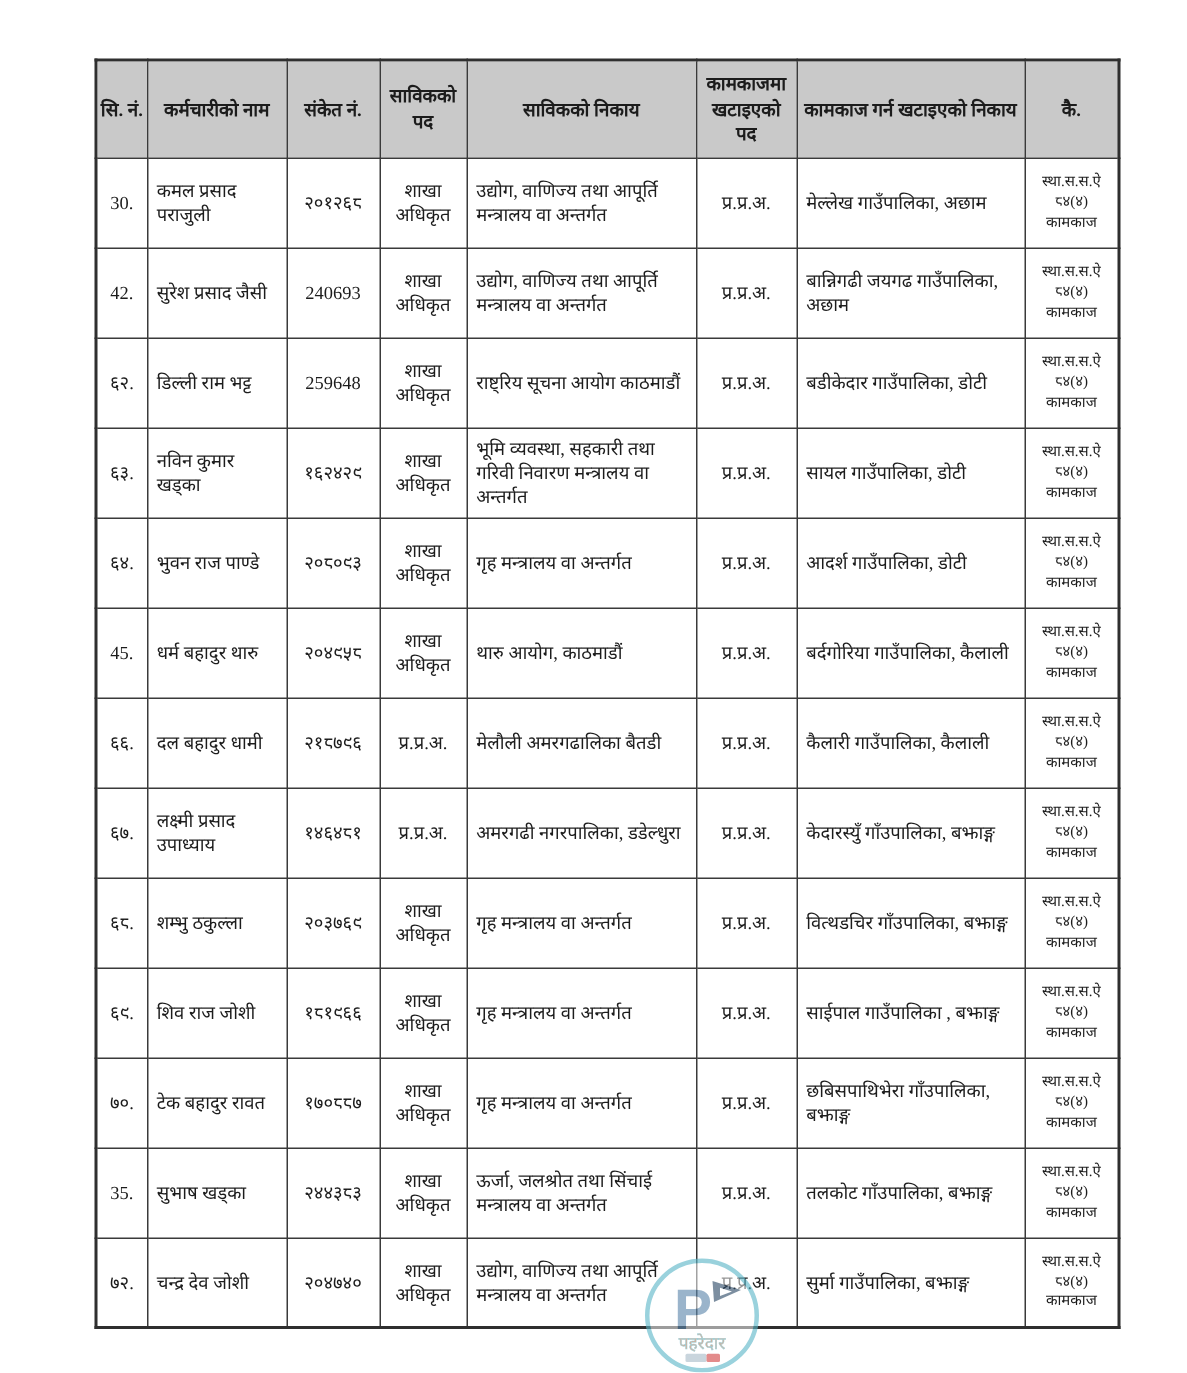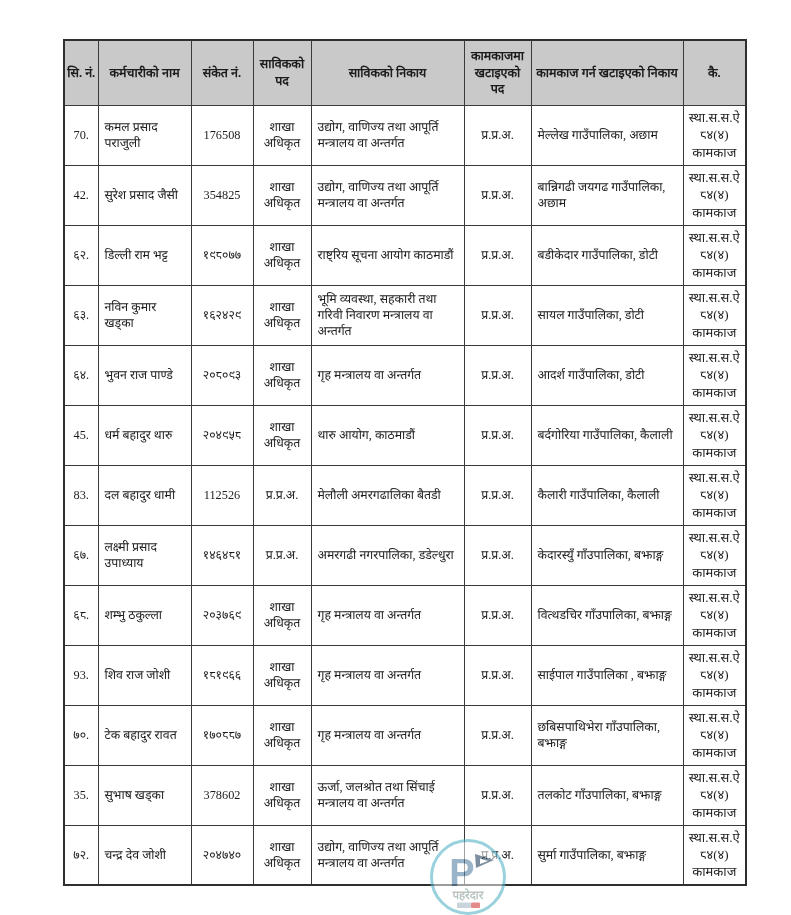"स्था.स.स.ऐ ८४(४) कामकाज" td.col-remarks { font-size: 13px -> 10px }
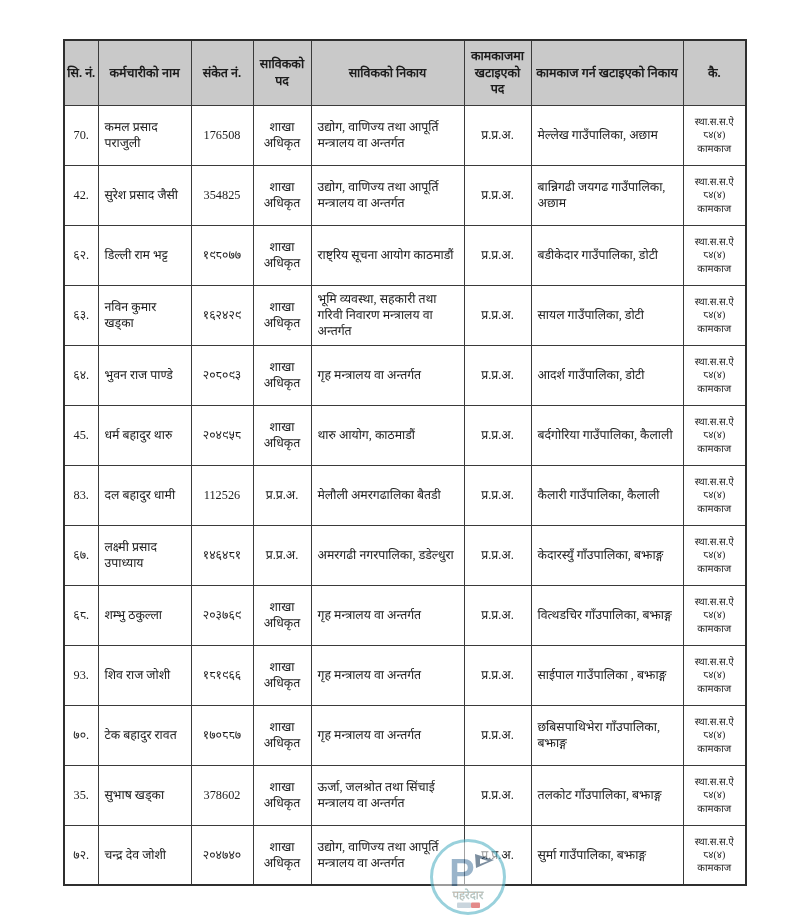"70." td.col-sn { text: 70 -> 30 }
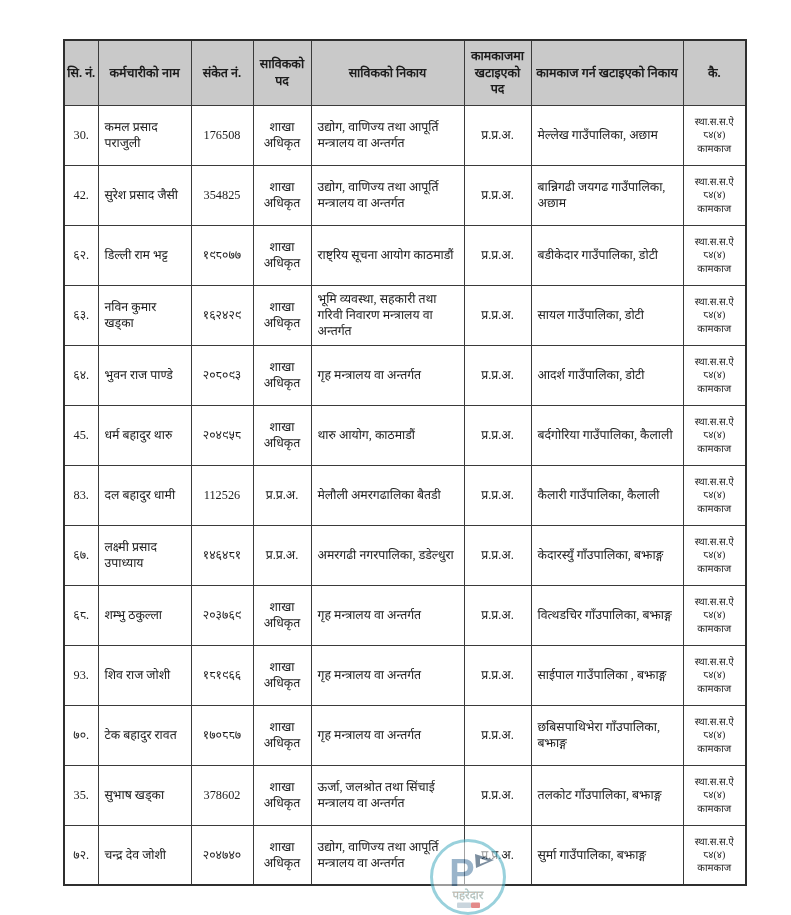"176508" td.col-code { text: 176508 -> २०१२६८ }
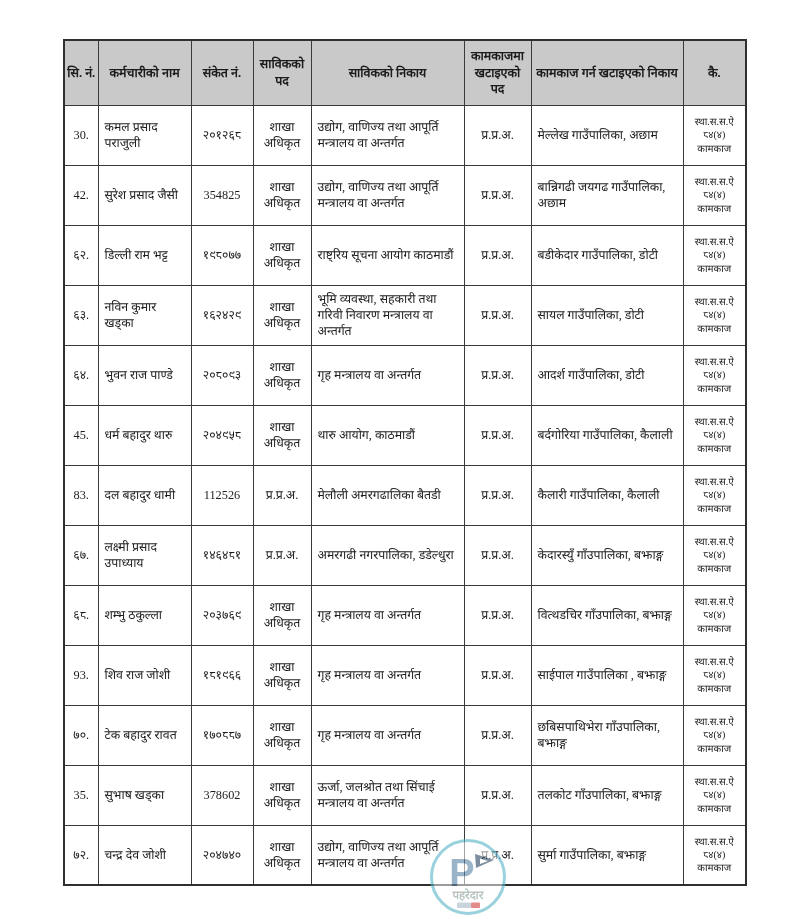"354825" td.col-code { text: 354825 -> 240693 }
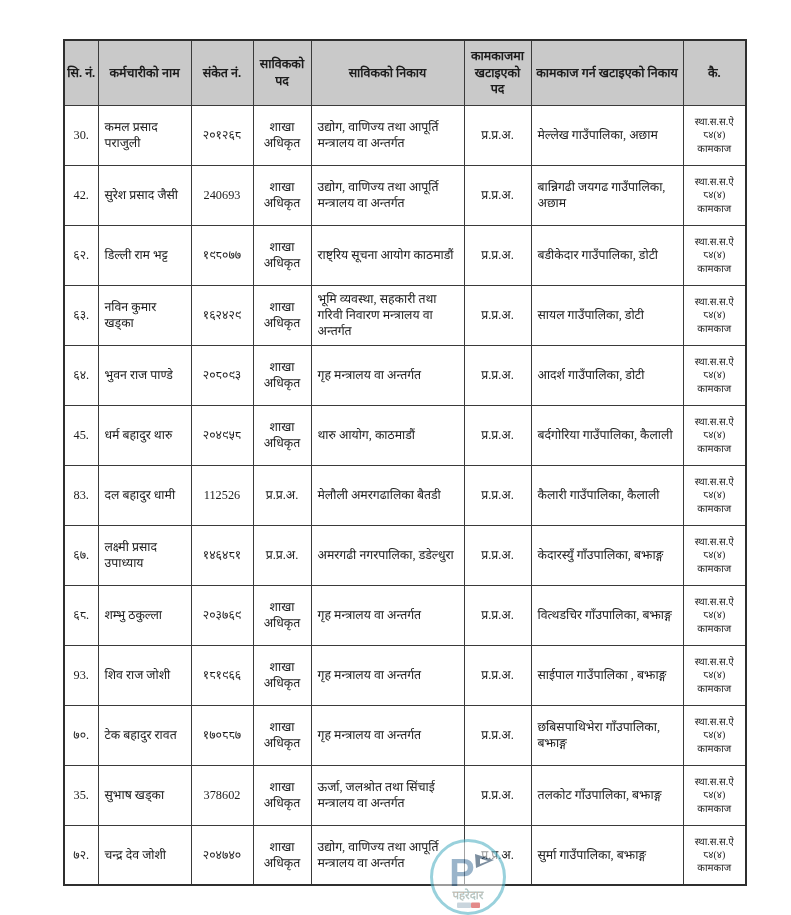"१९८०७७" td.col-code { text: १९८०७७ -> 259648 }
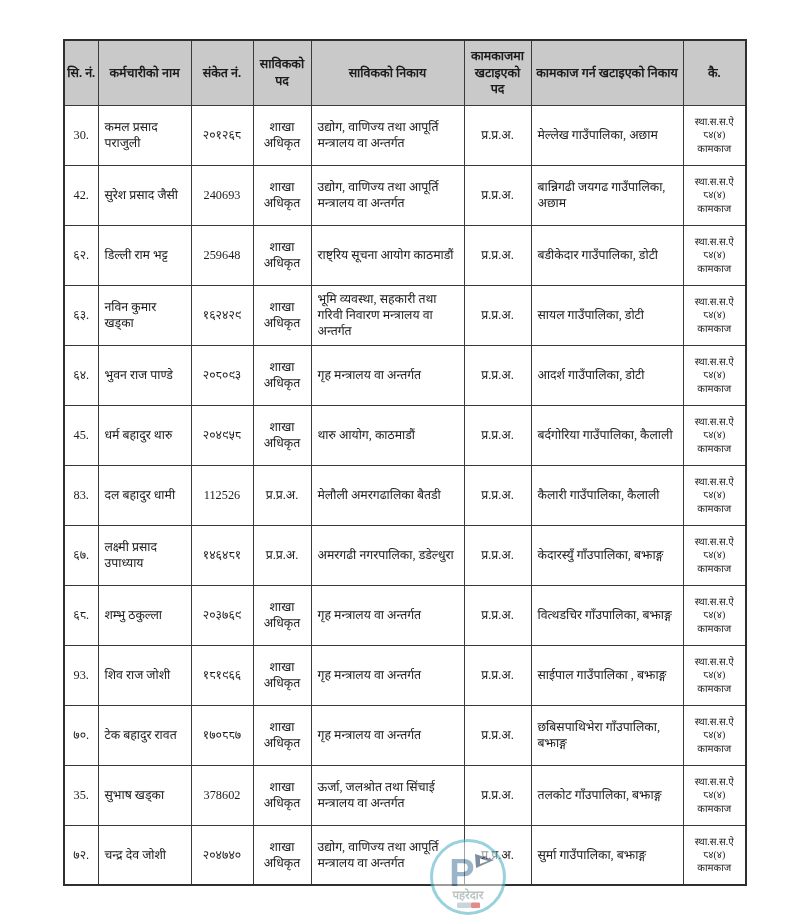"83." td.col-sn { text: 83 -> ६६ }
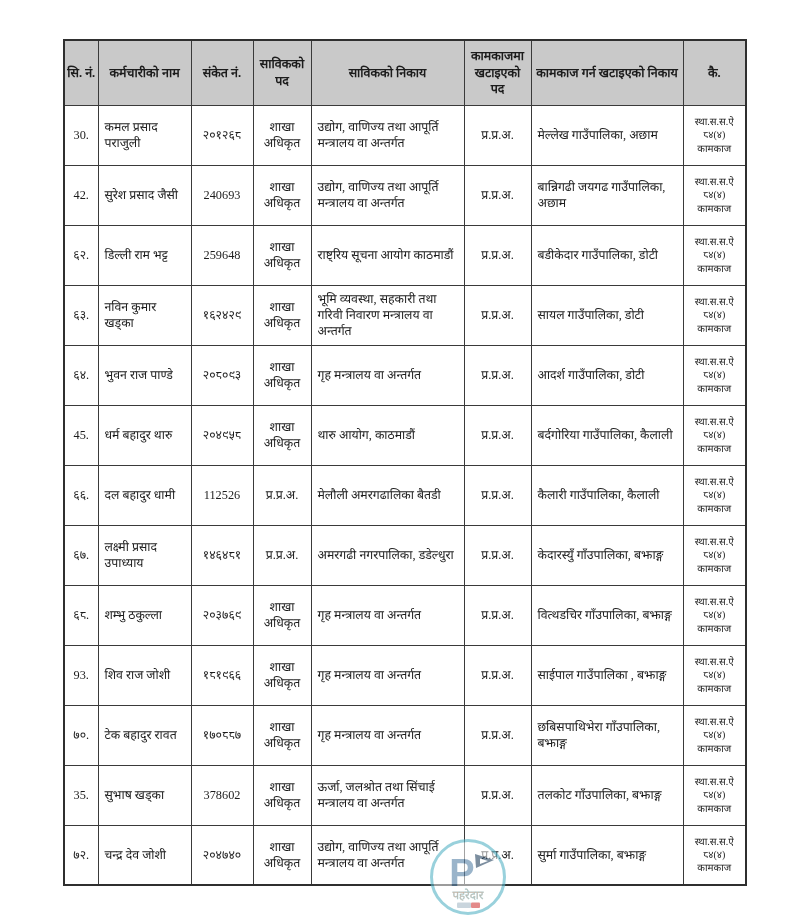"112526" td.col-code { text: 112526 -> २१८७९६ }
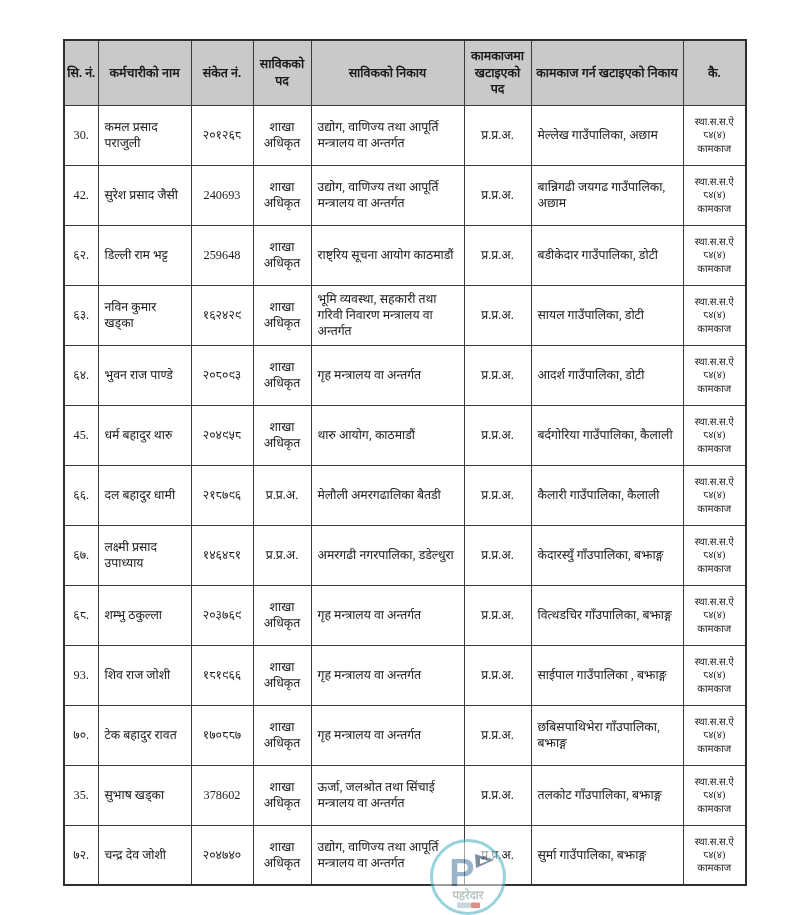"93." td.col-sn { text: 93 -> ६९ }
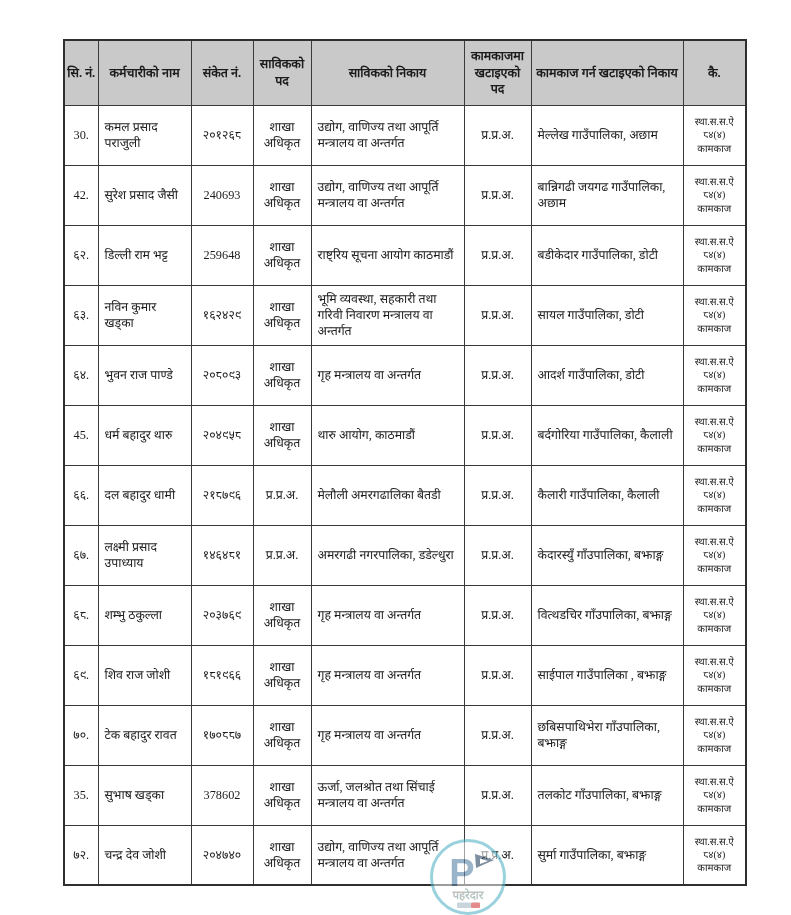"378602" td.col-code { text: 378602 -> २४४३८३ }
